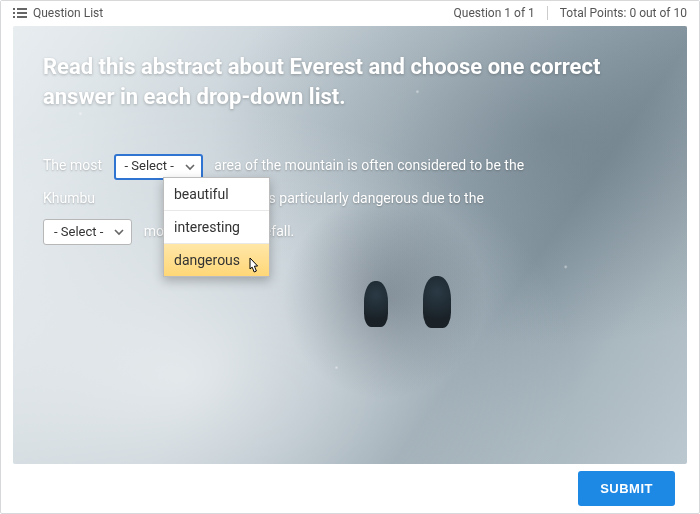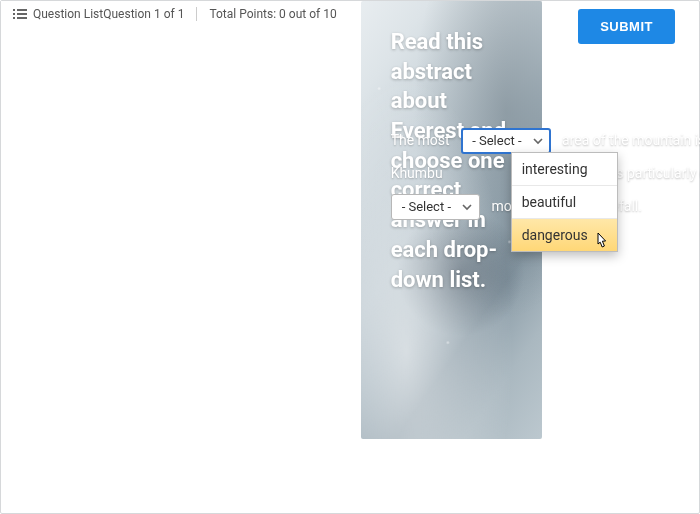"Question List" .outer { flex-direction: none -> column }
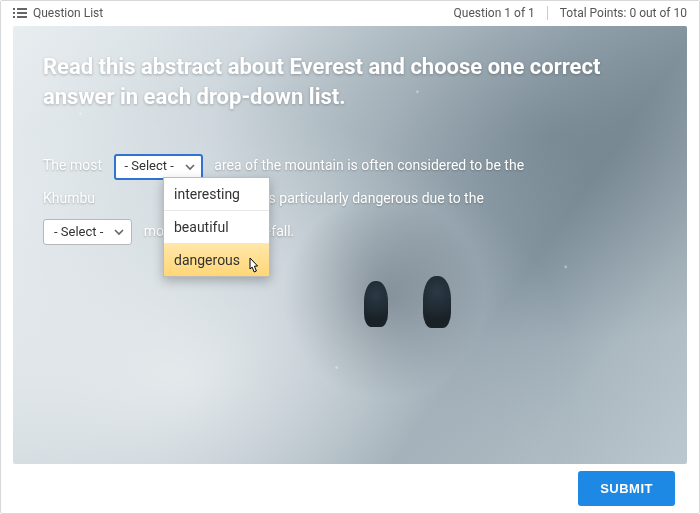"interesting" div.opt { order: before "beautiful" -> after "beautiful" }
